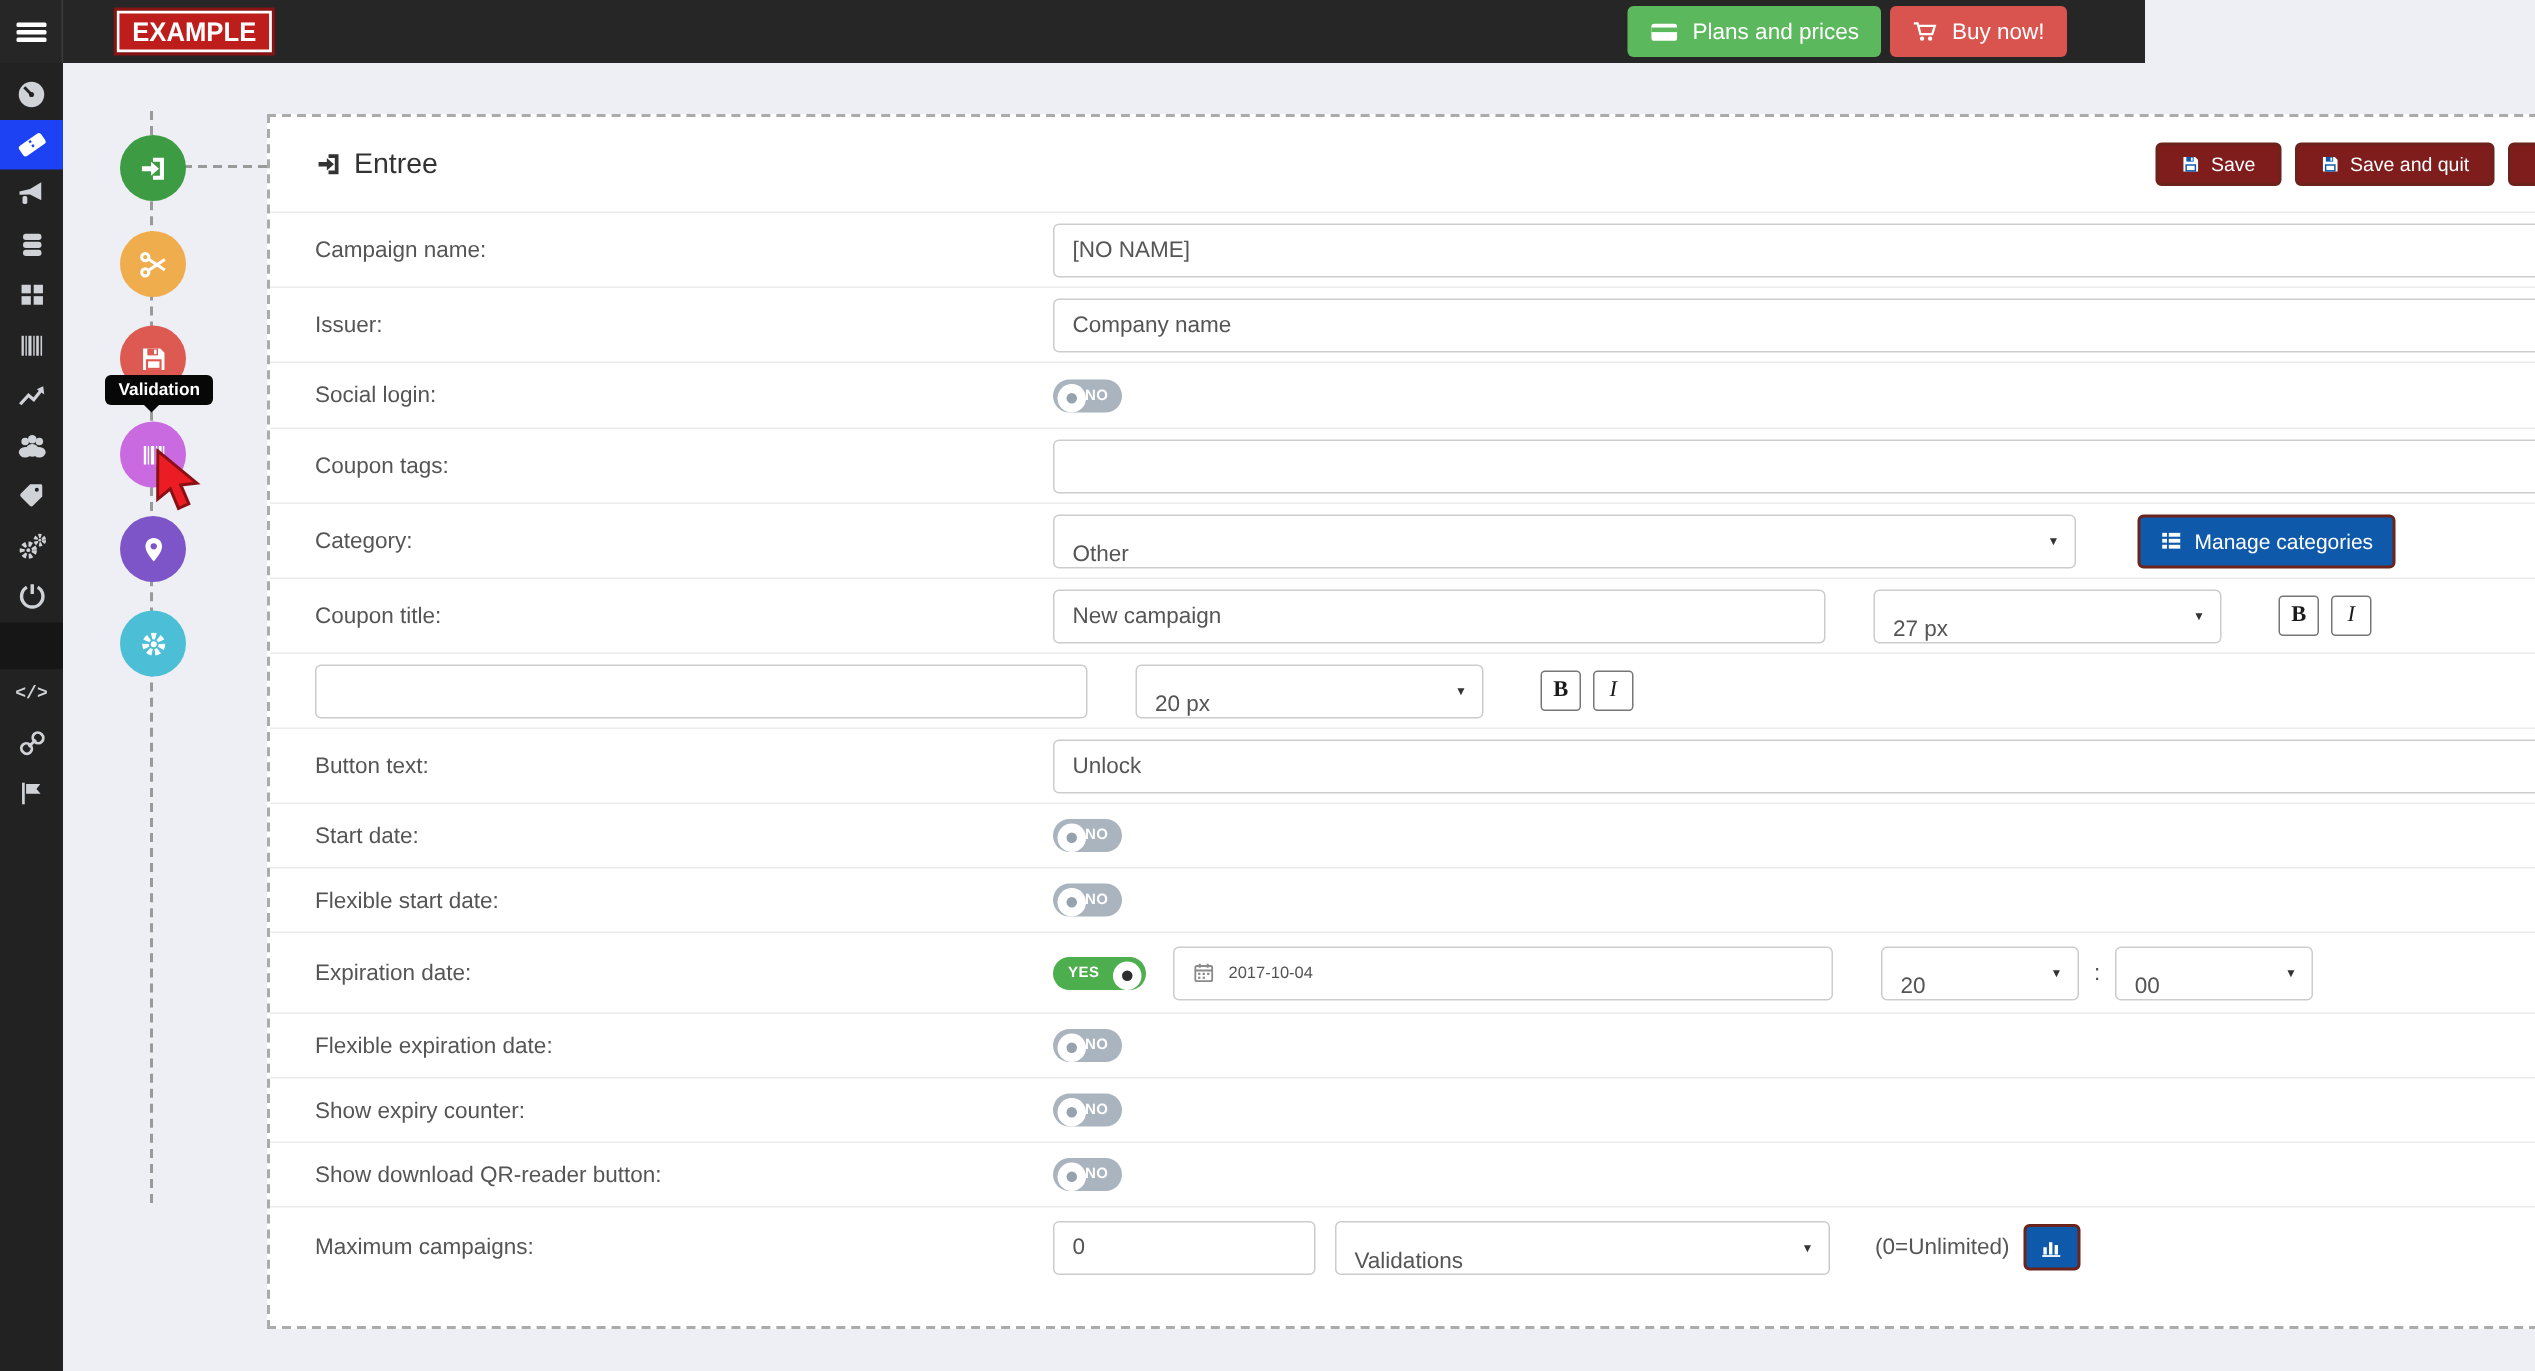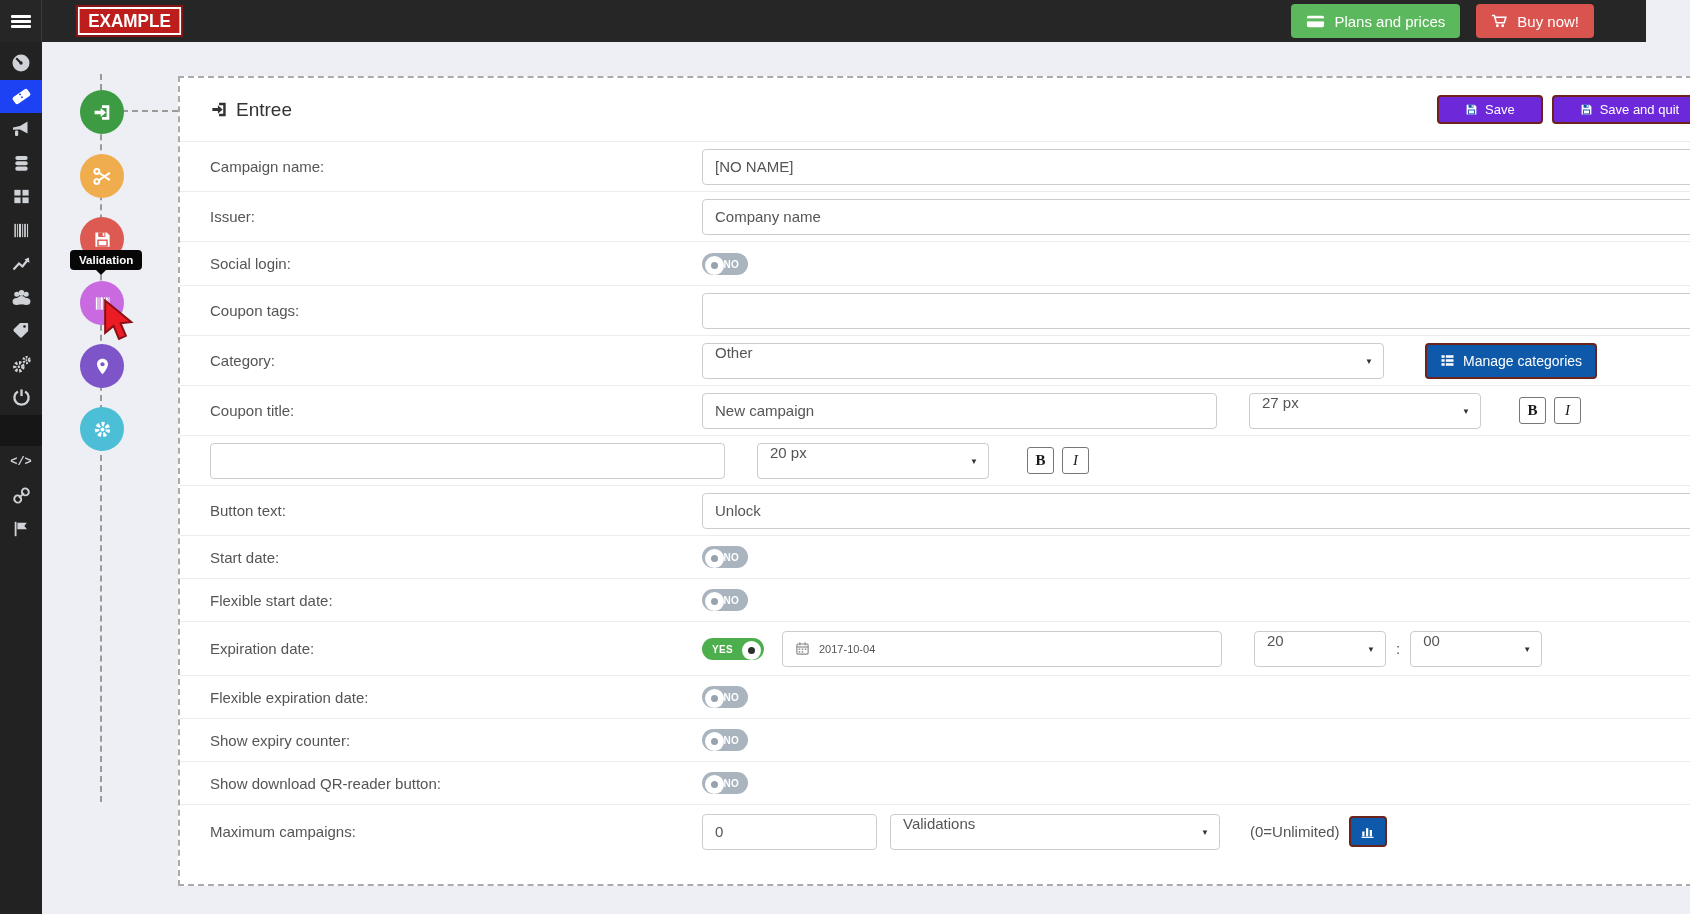"EXAMPLE" .topbar { width: 1646px -> 1430px }
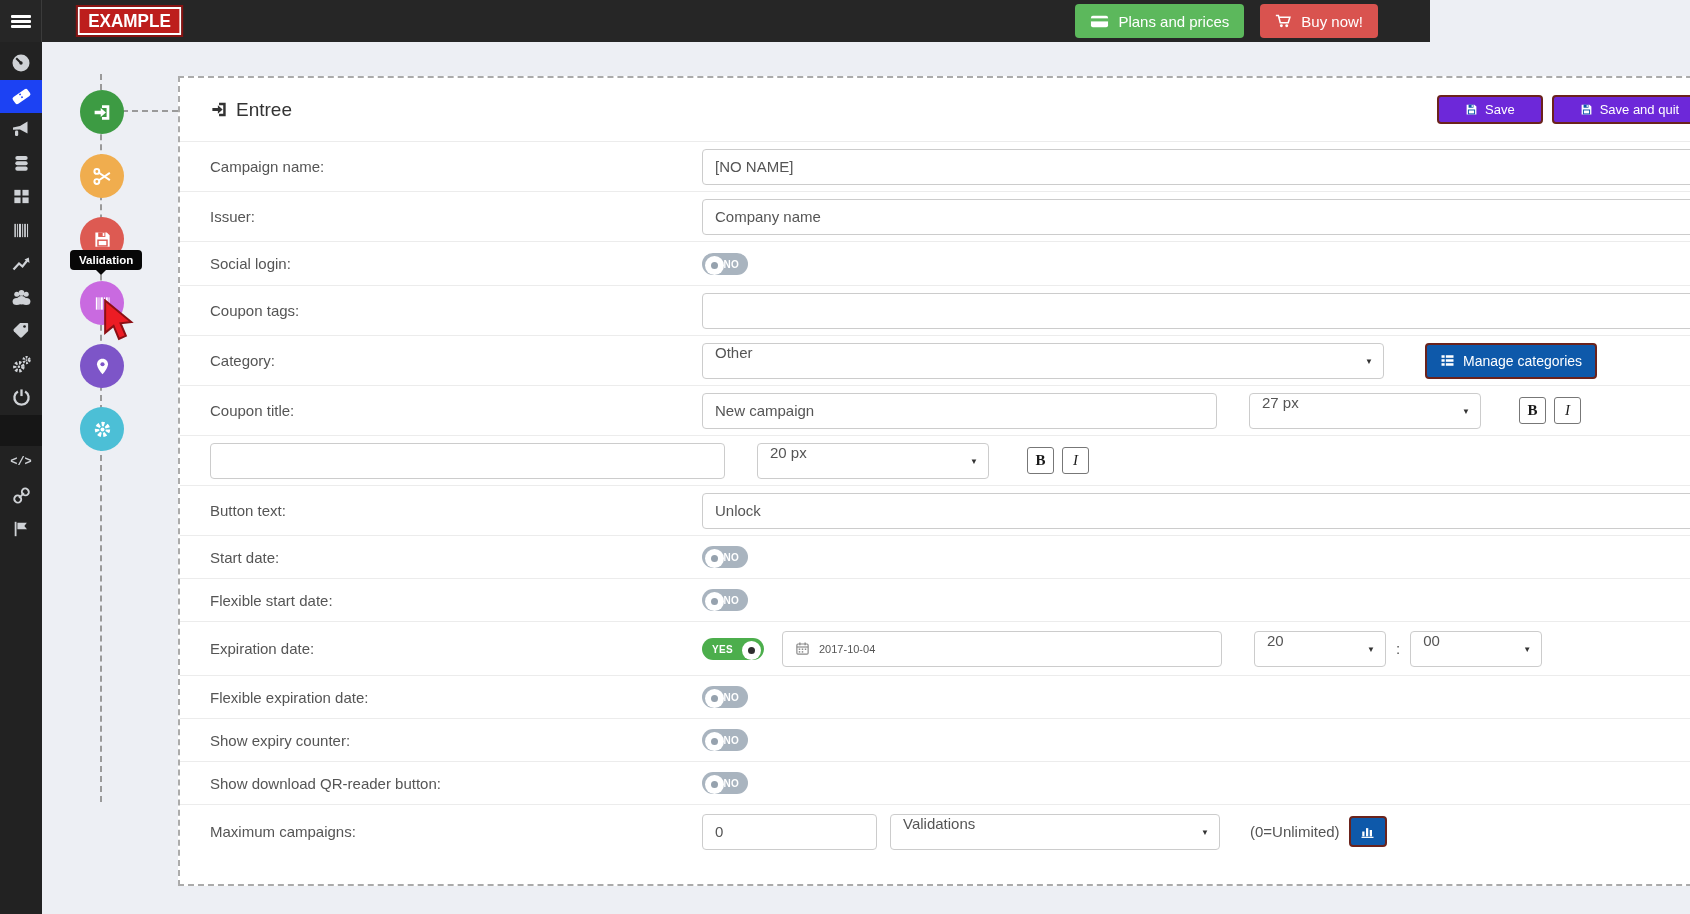"Plans and prices" .top-actions { gap: 16px -> 6px }
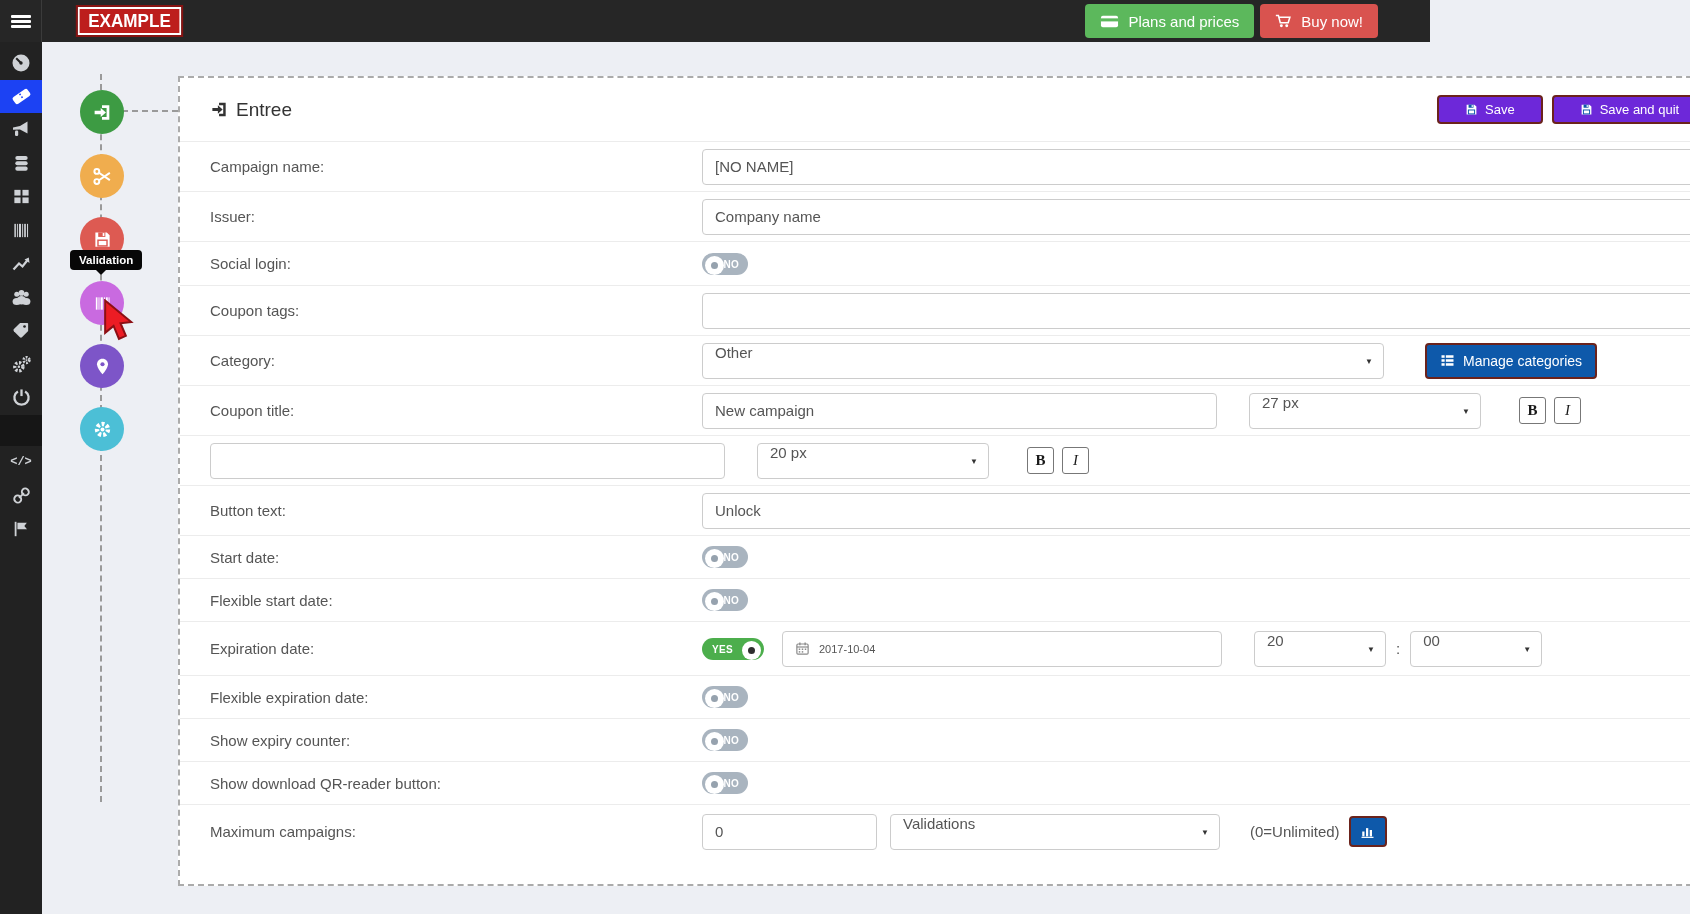"Save" .pbtn { background: #6d28d9 -> #7f1d1d; padding: 0 26px -> 0 15px }
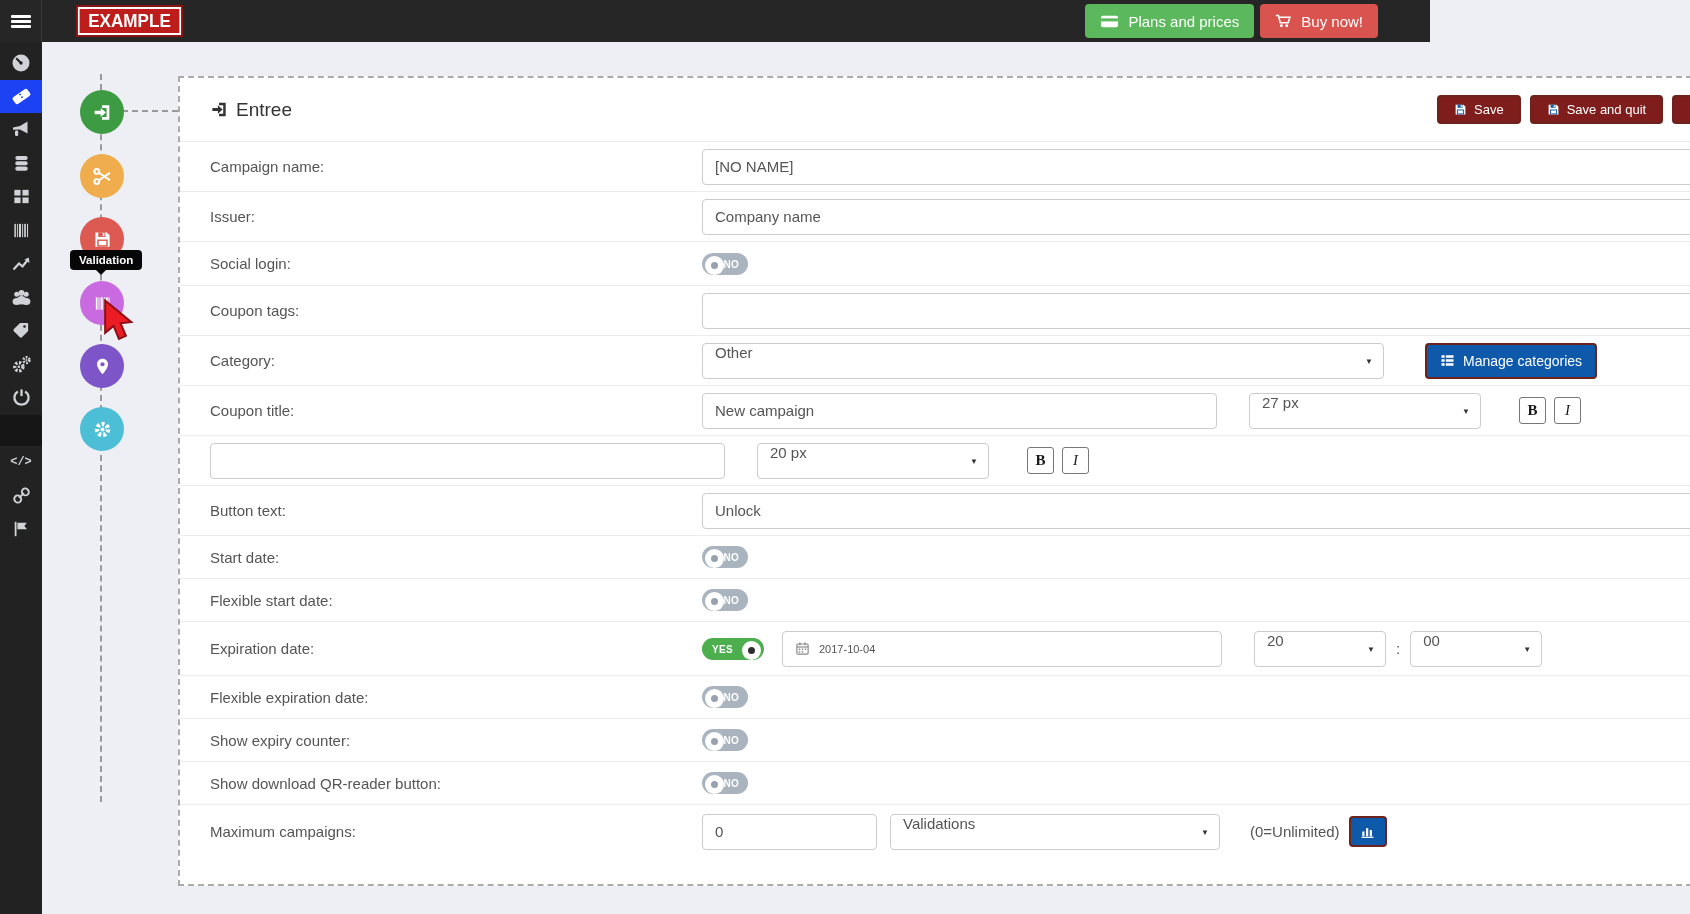"Other" .sel { align-items: flex-start -> flex-end }
